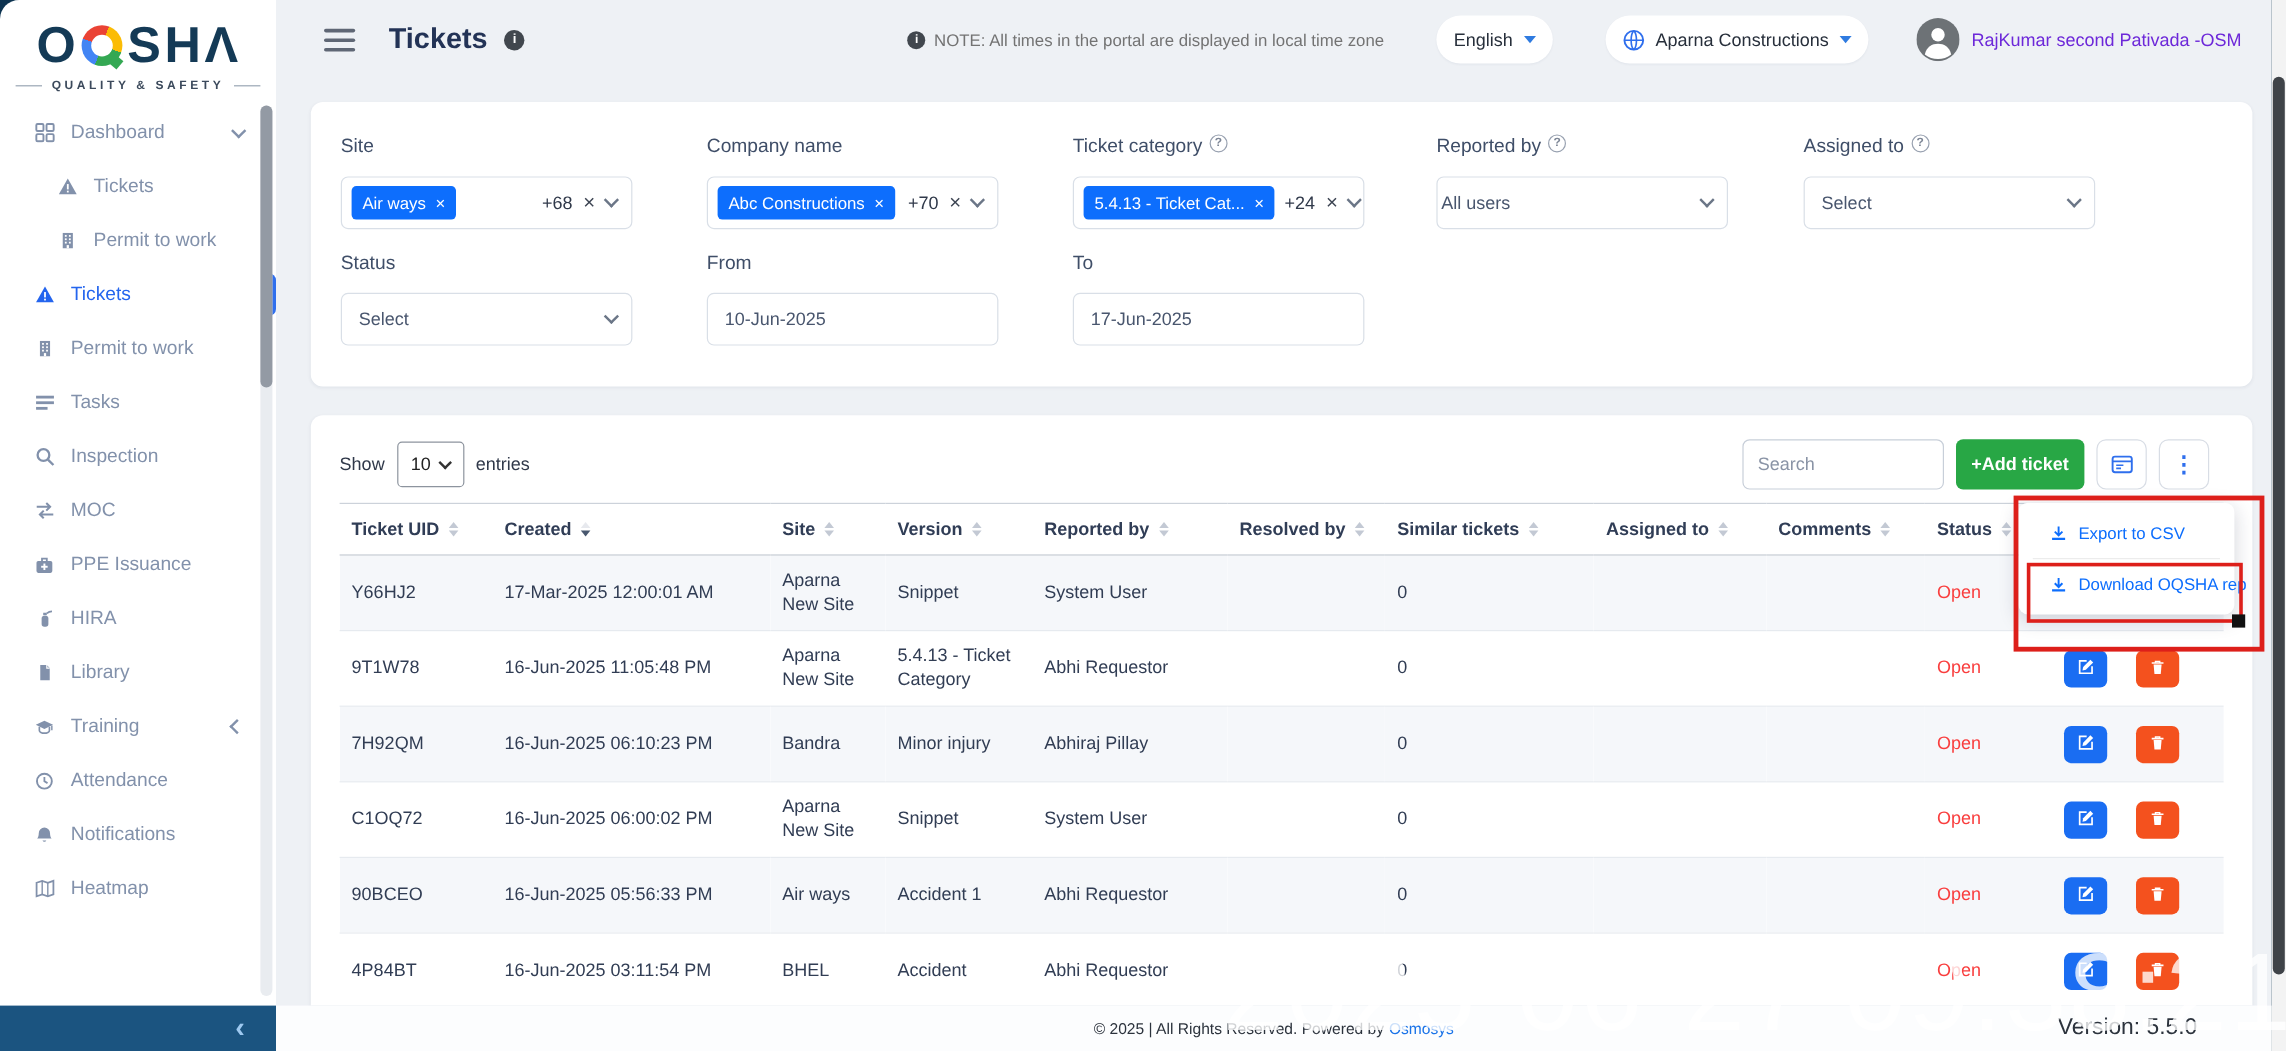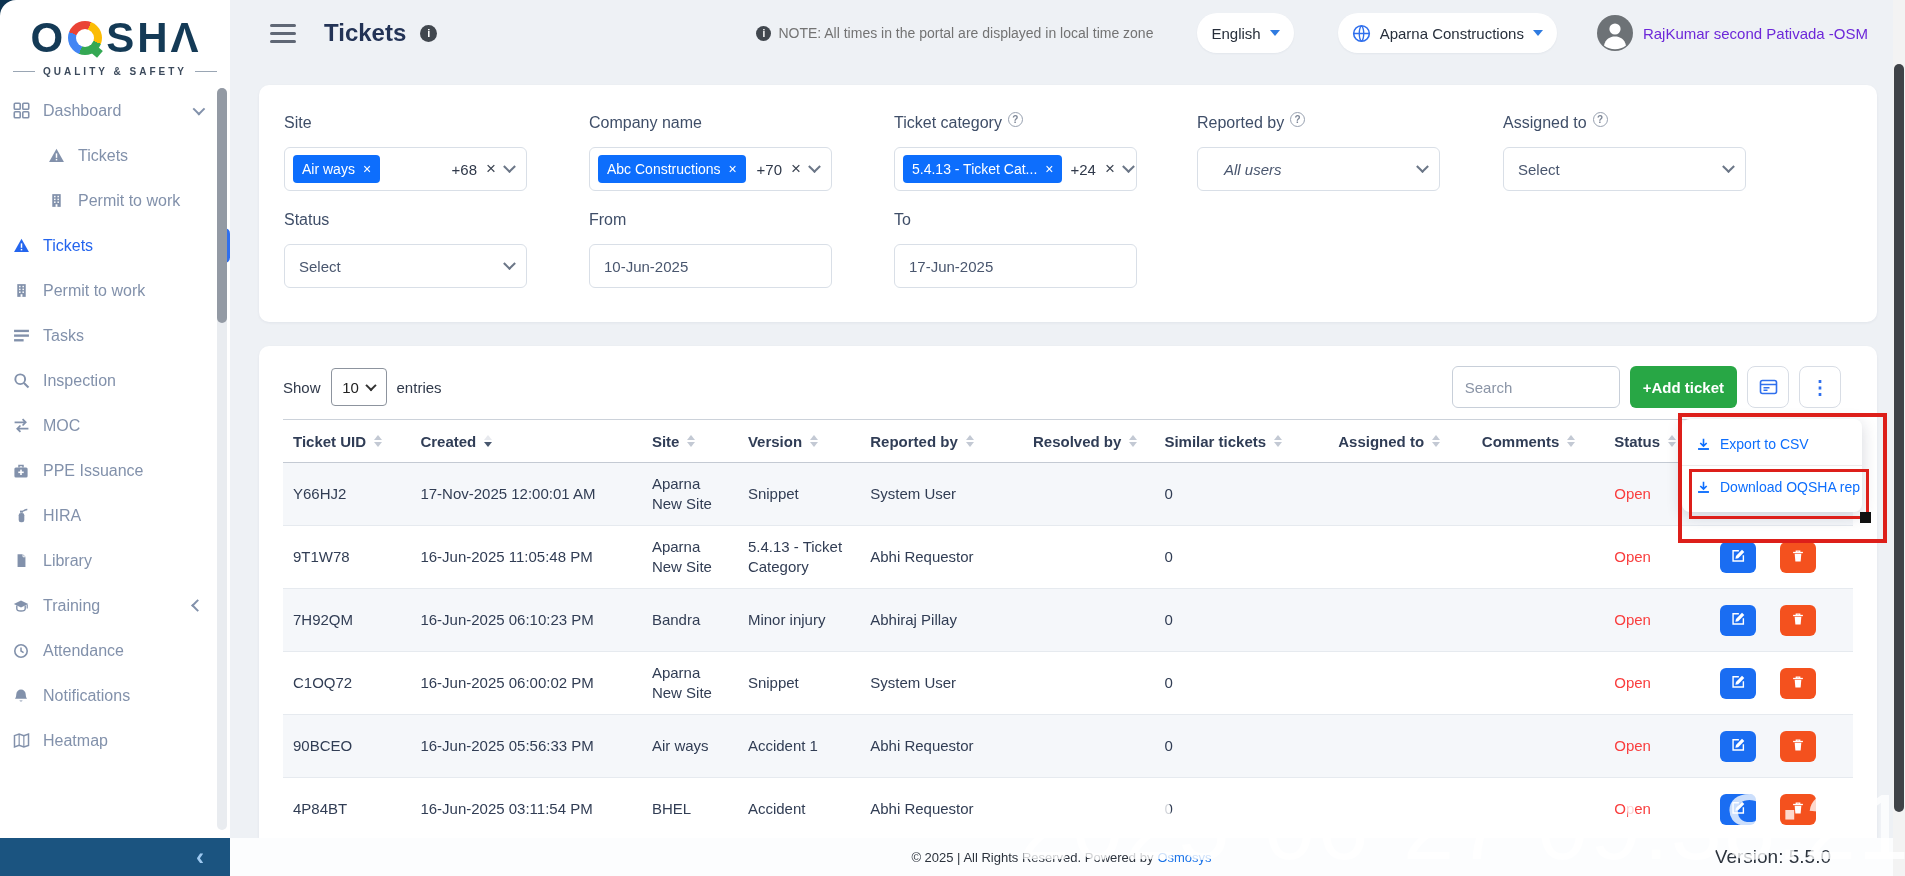"Dashboard" .nav-item { padding-left: 11px -> 27px }
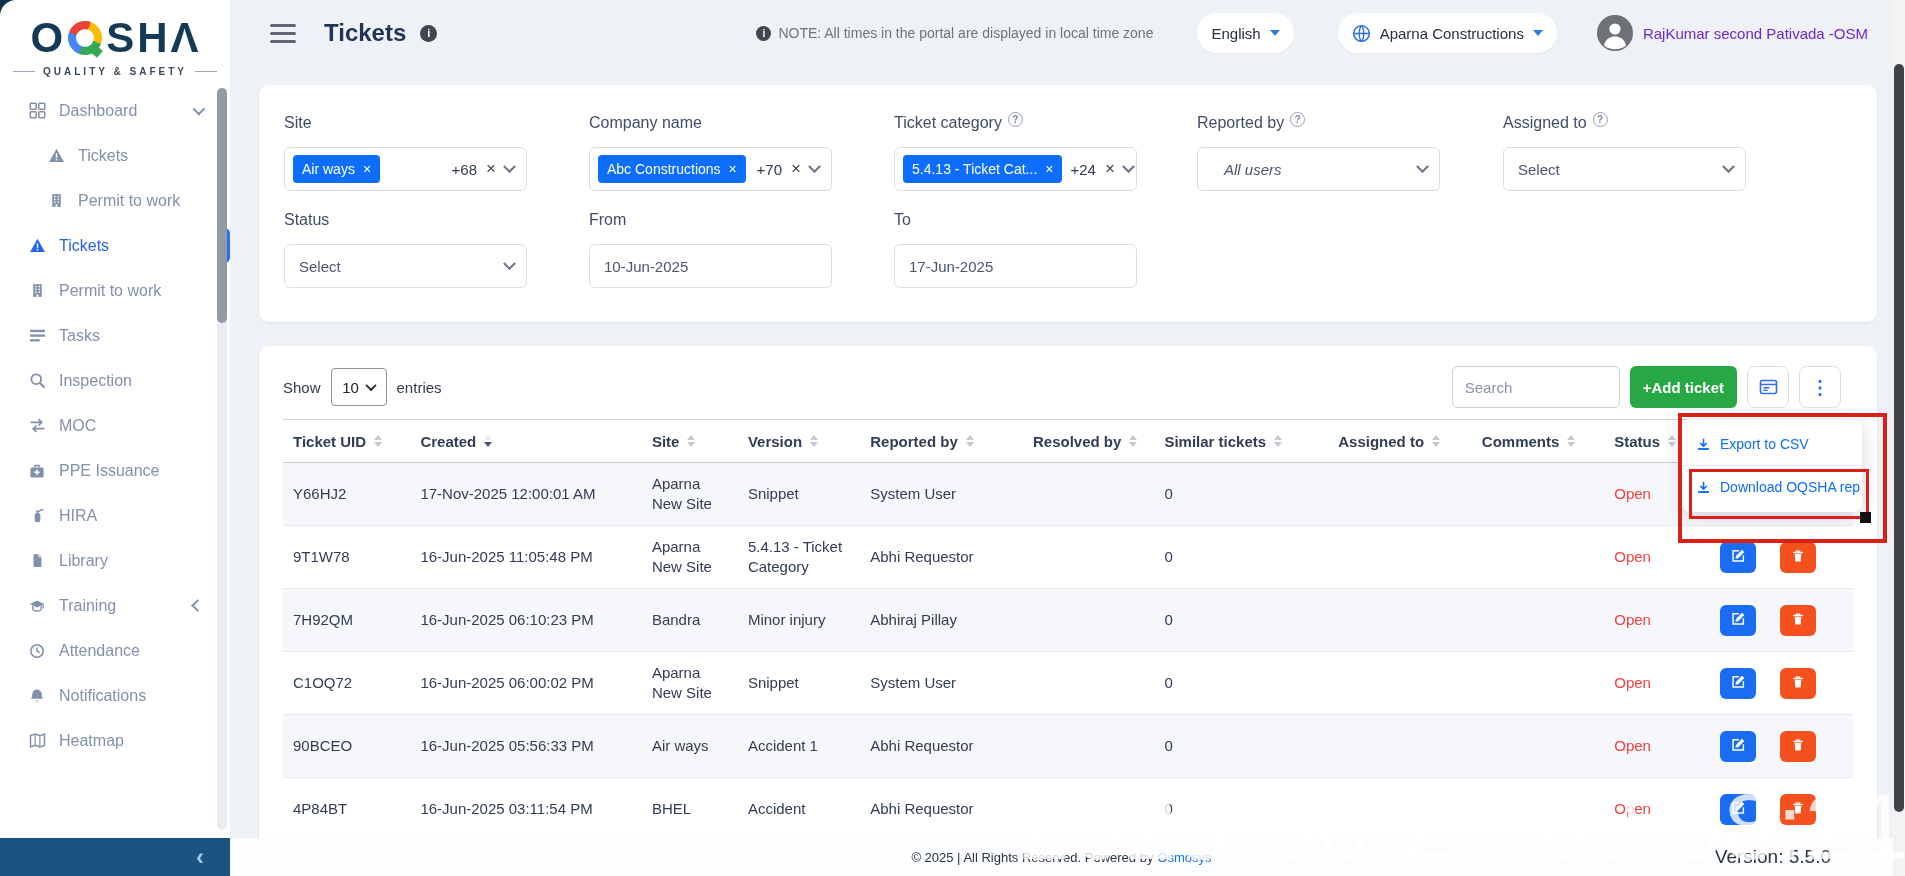"All users" div.fbox { font-style: italic -> none; padding-left: 26px -> 3px }
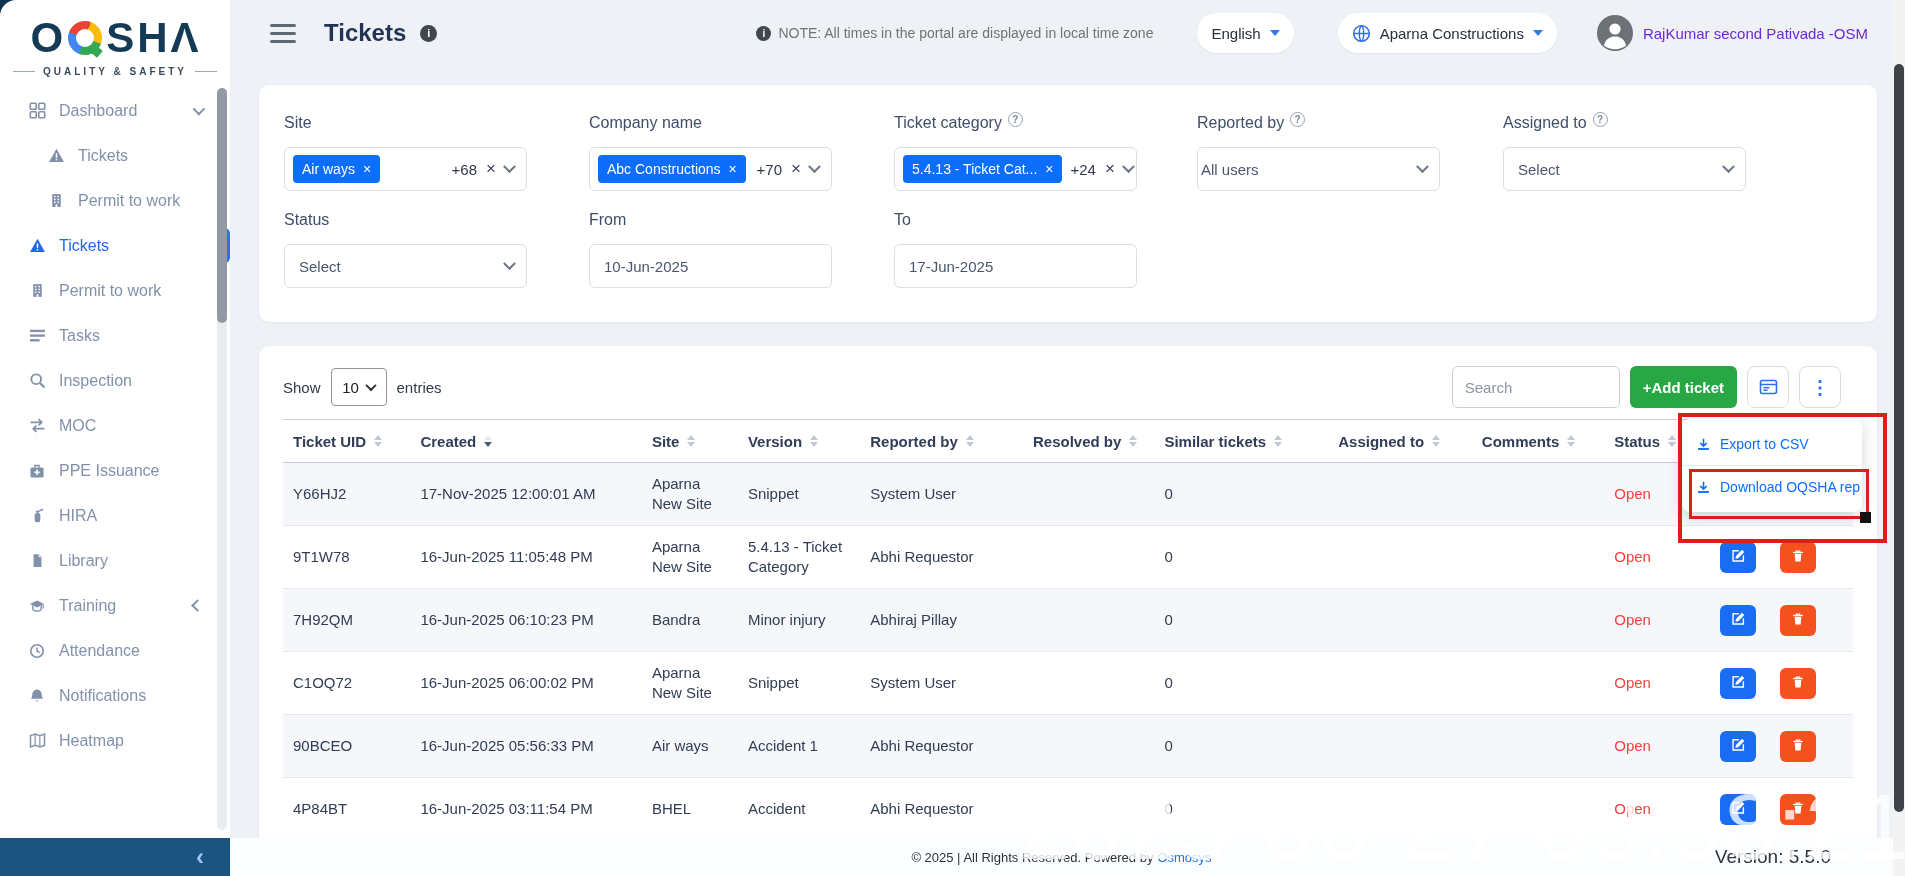"Export to CSV" .menu-panel { padding: 4px 0 -> 4px 12px }
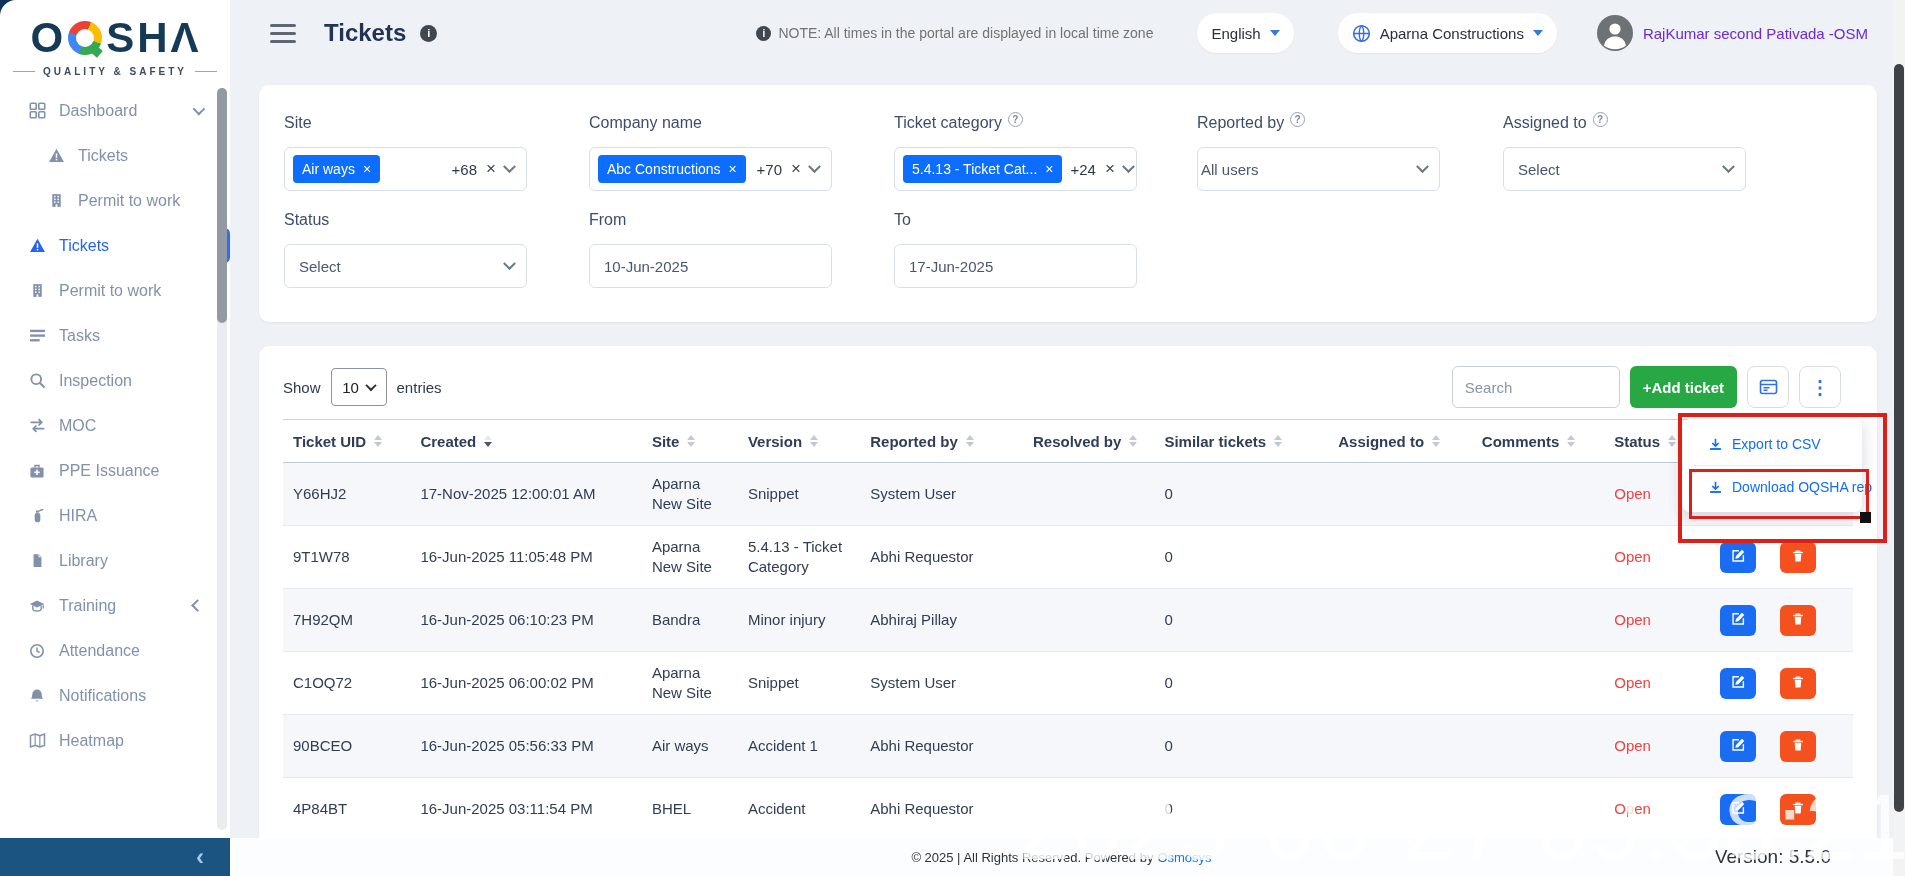"17-Nov-2025 12:00:01 AM" td { text: 17-Nov-2025 -> 17-Mar-2025 }
